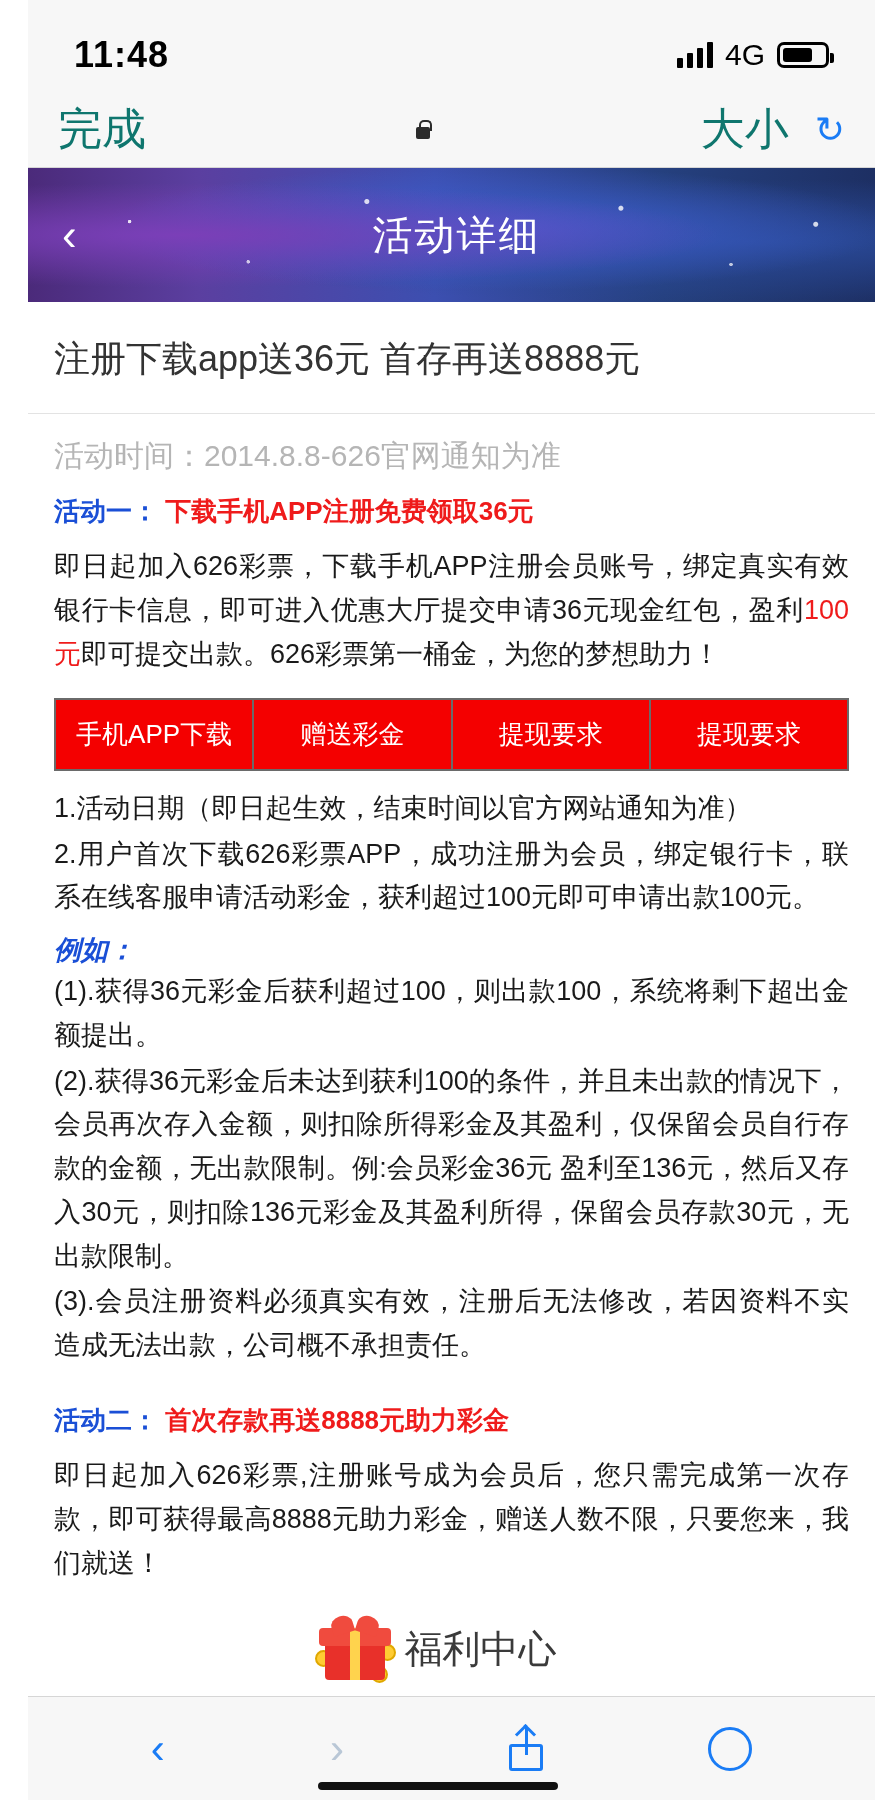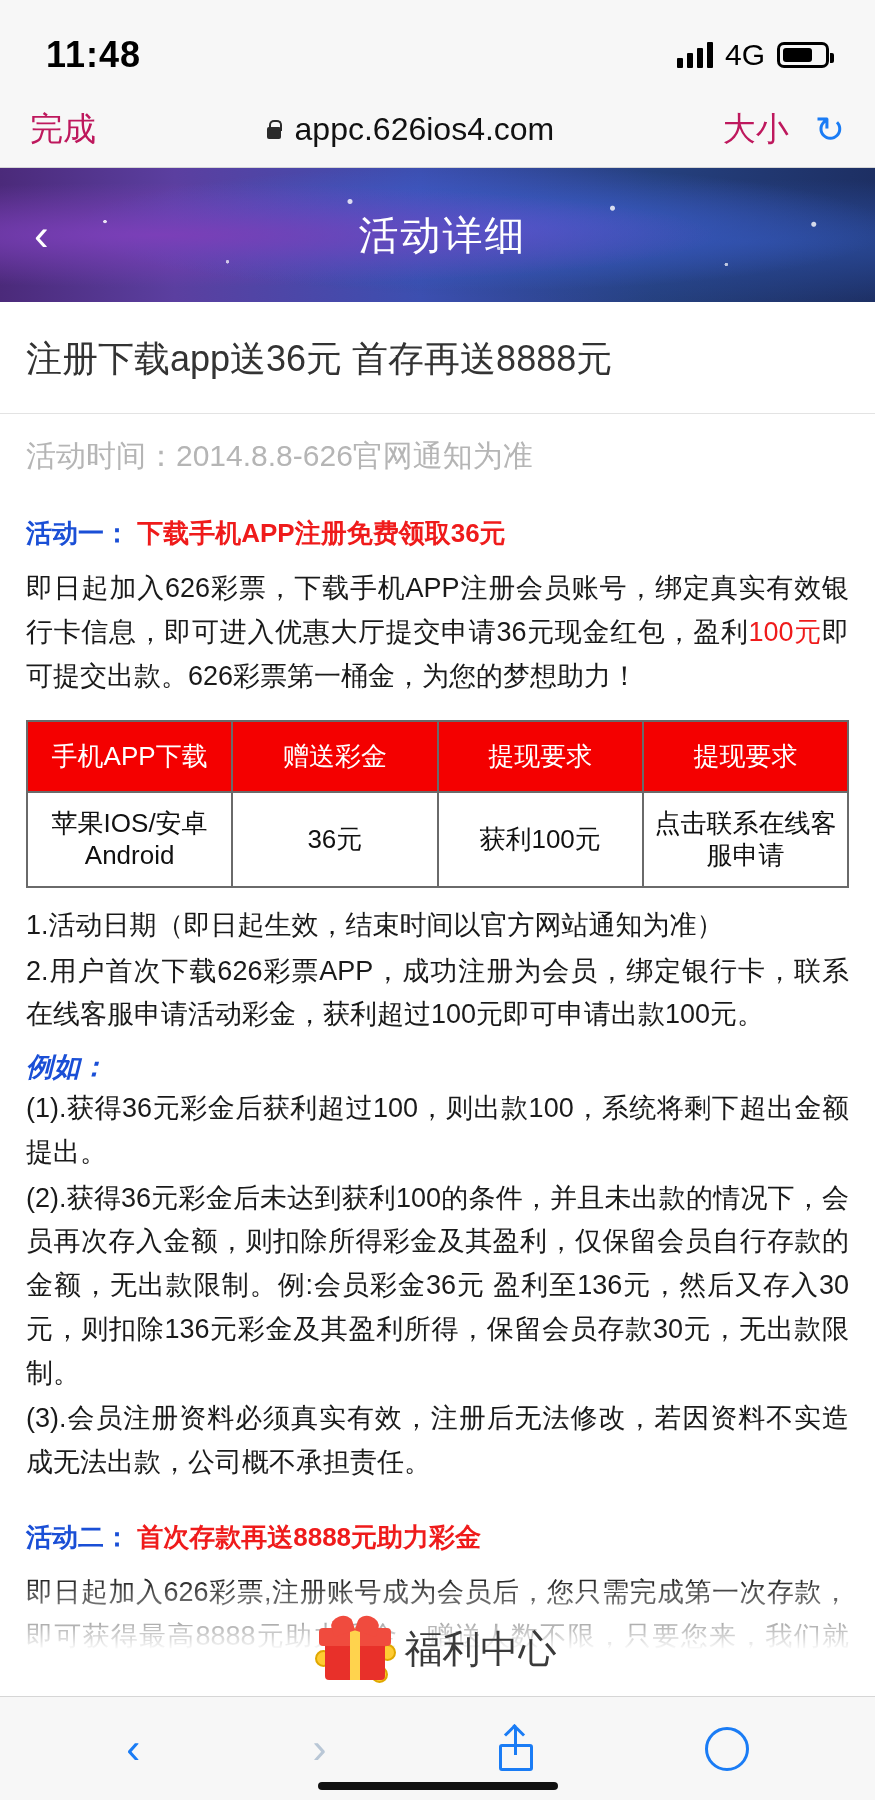"11:48" .phone { padding-left: none -> 28px }
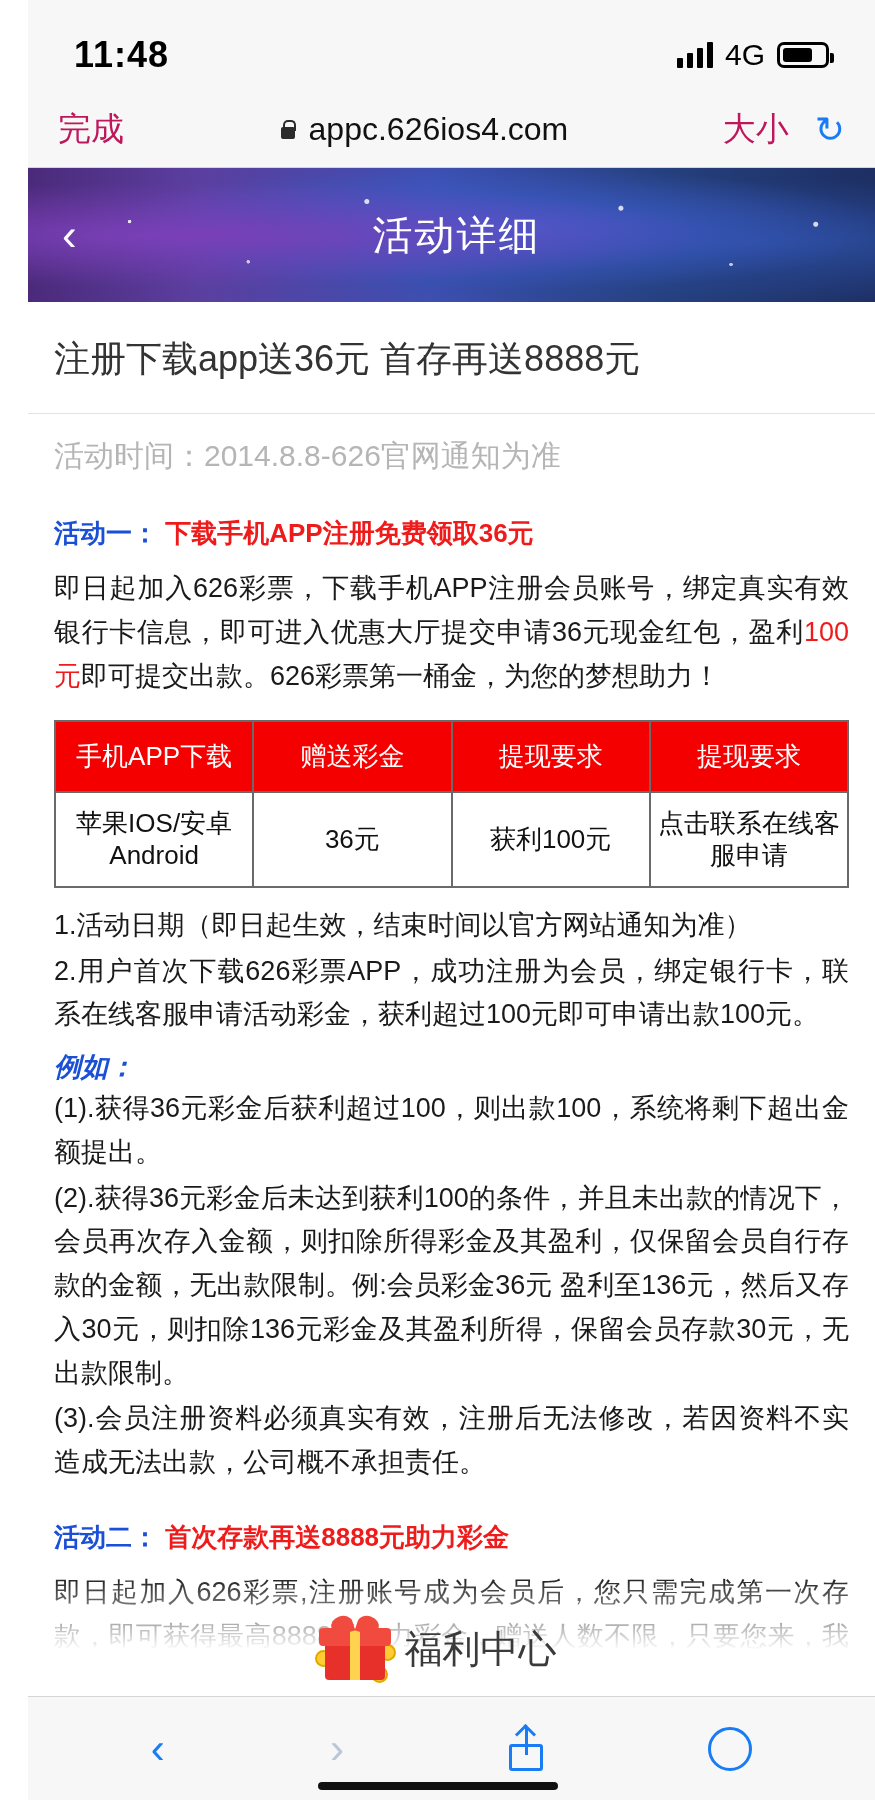"完成" .bb-btn { color: #be185d -> #0f766e; font-size: 33px -> 44px }
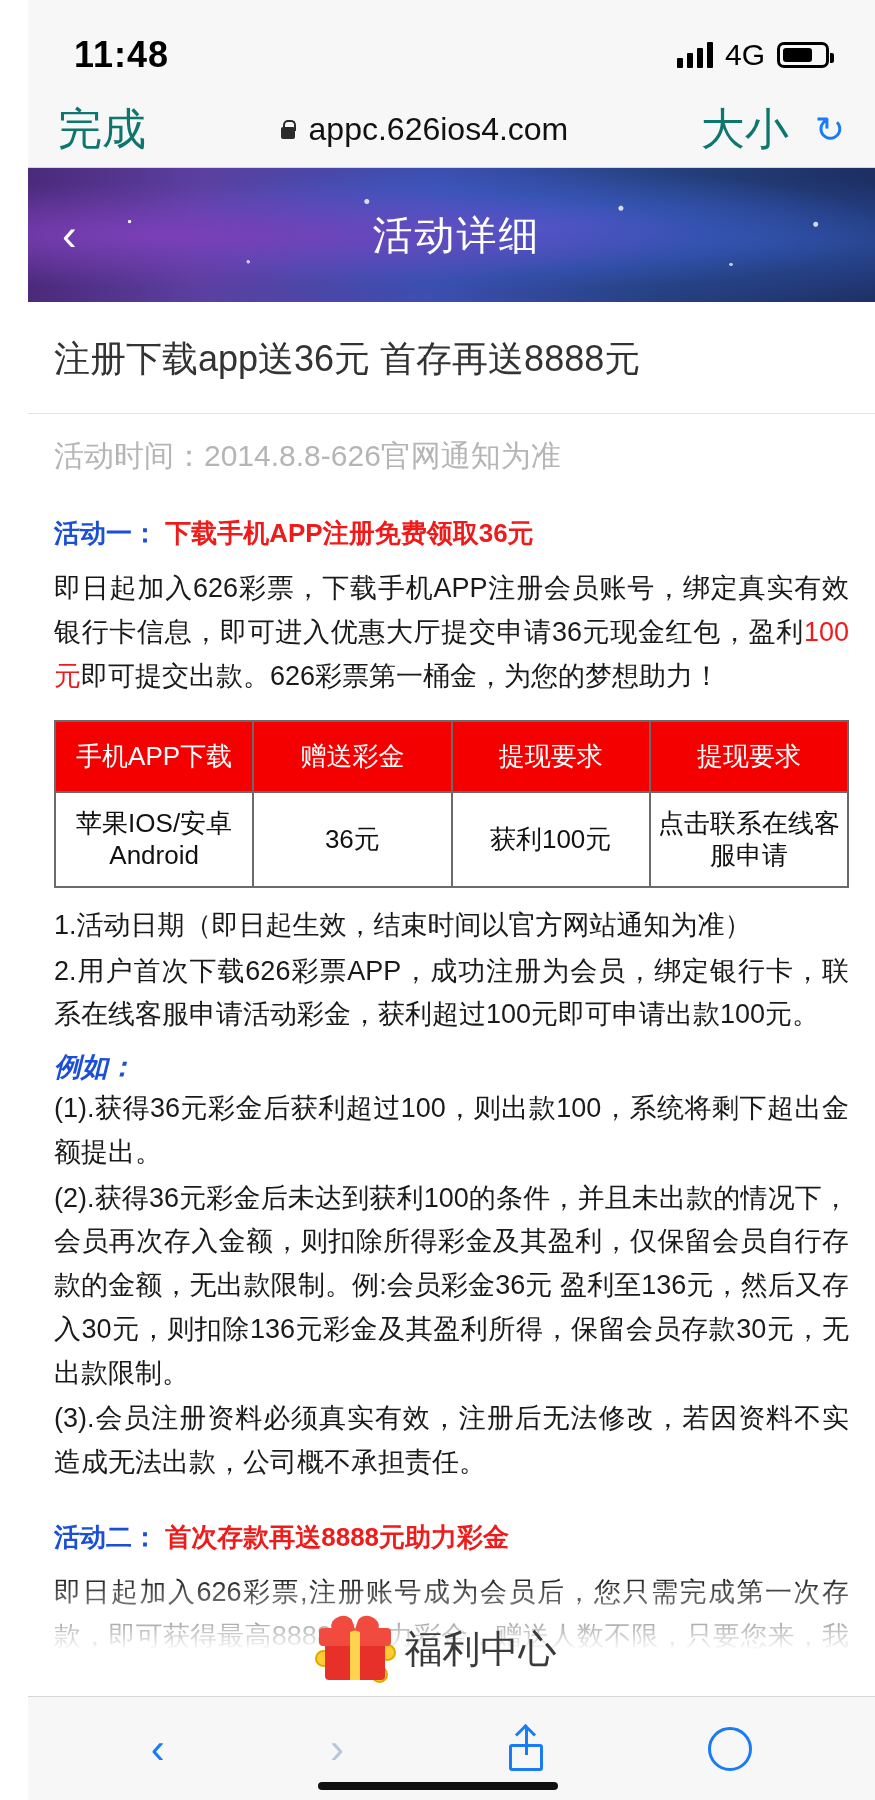"appc.626ios4.com" span.url-text { html: <span>appc.626ios4.com</span> -> none }
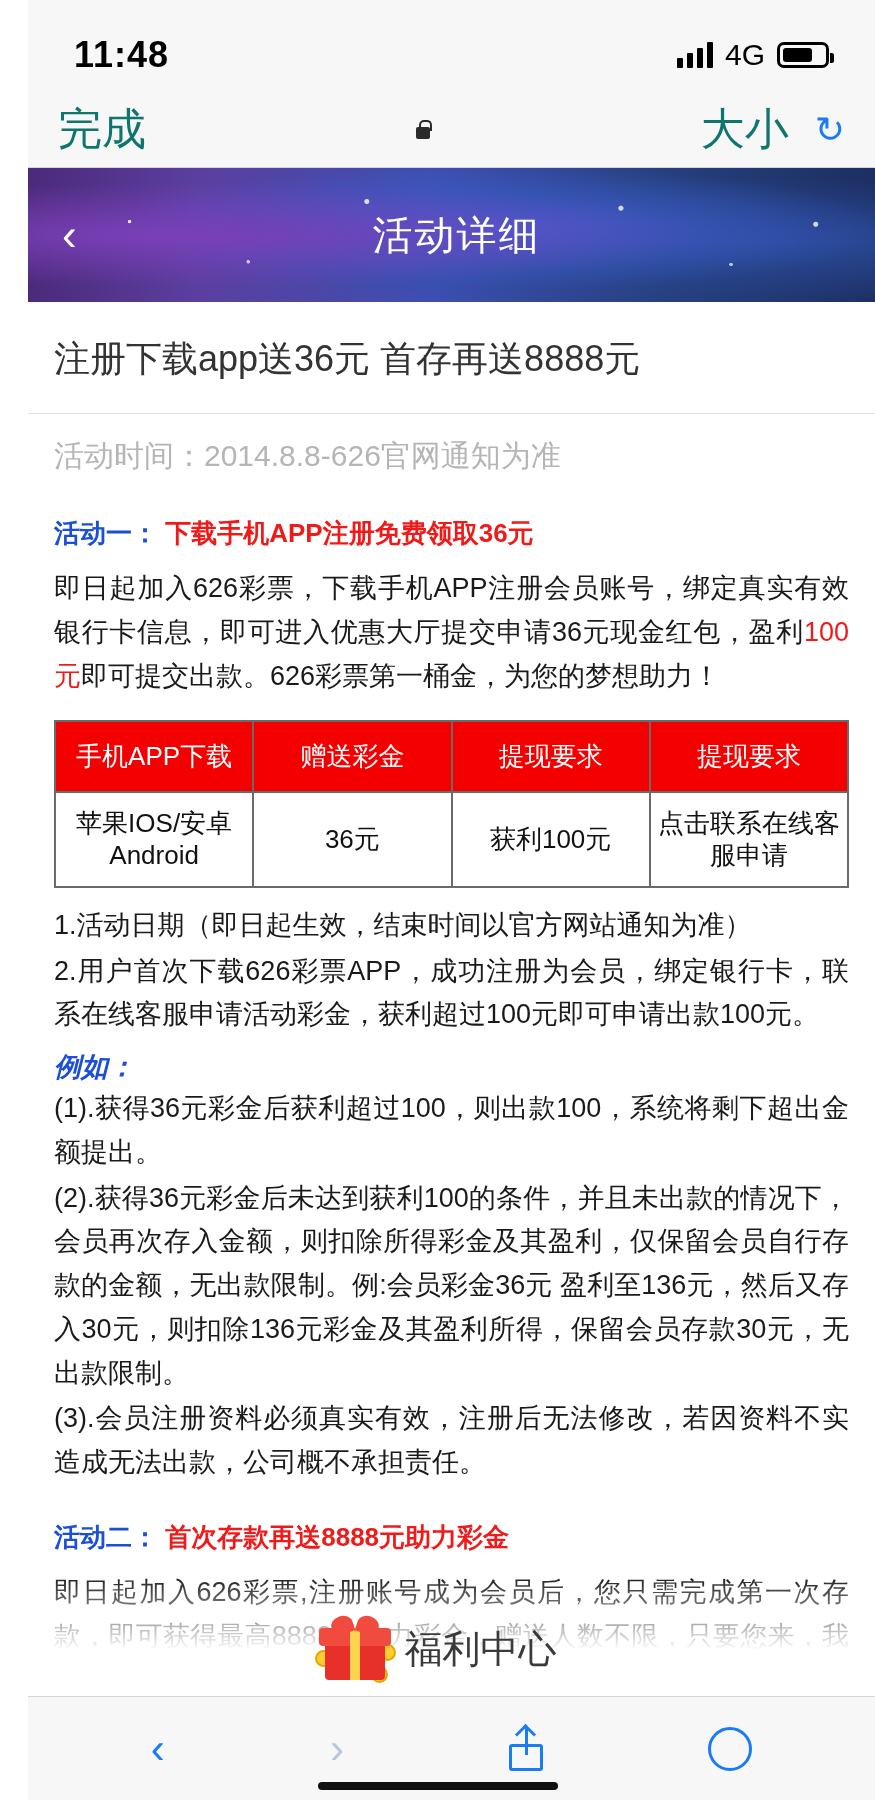"活动一： 下载手机APP注册免费领取36元" .act-head { margin-top: 28px -> 6px }
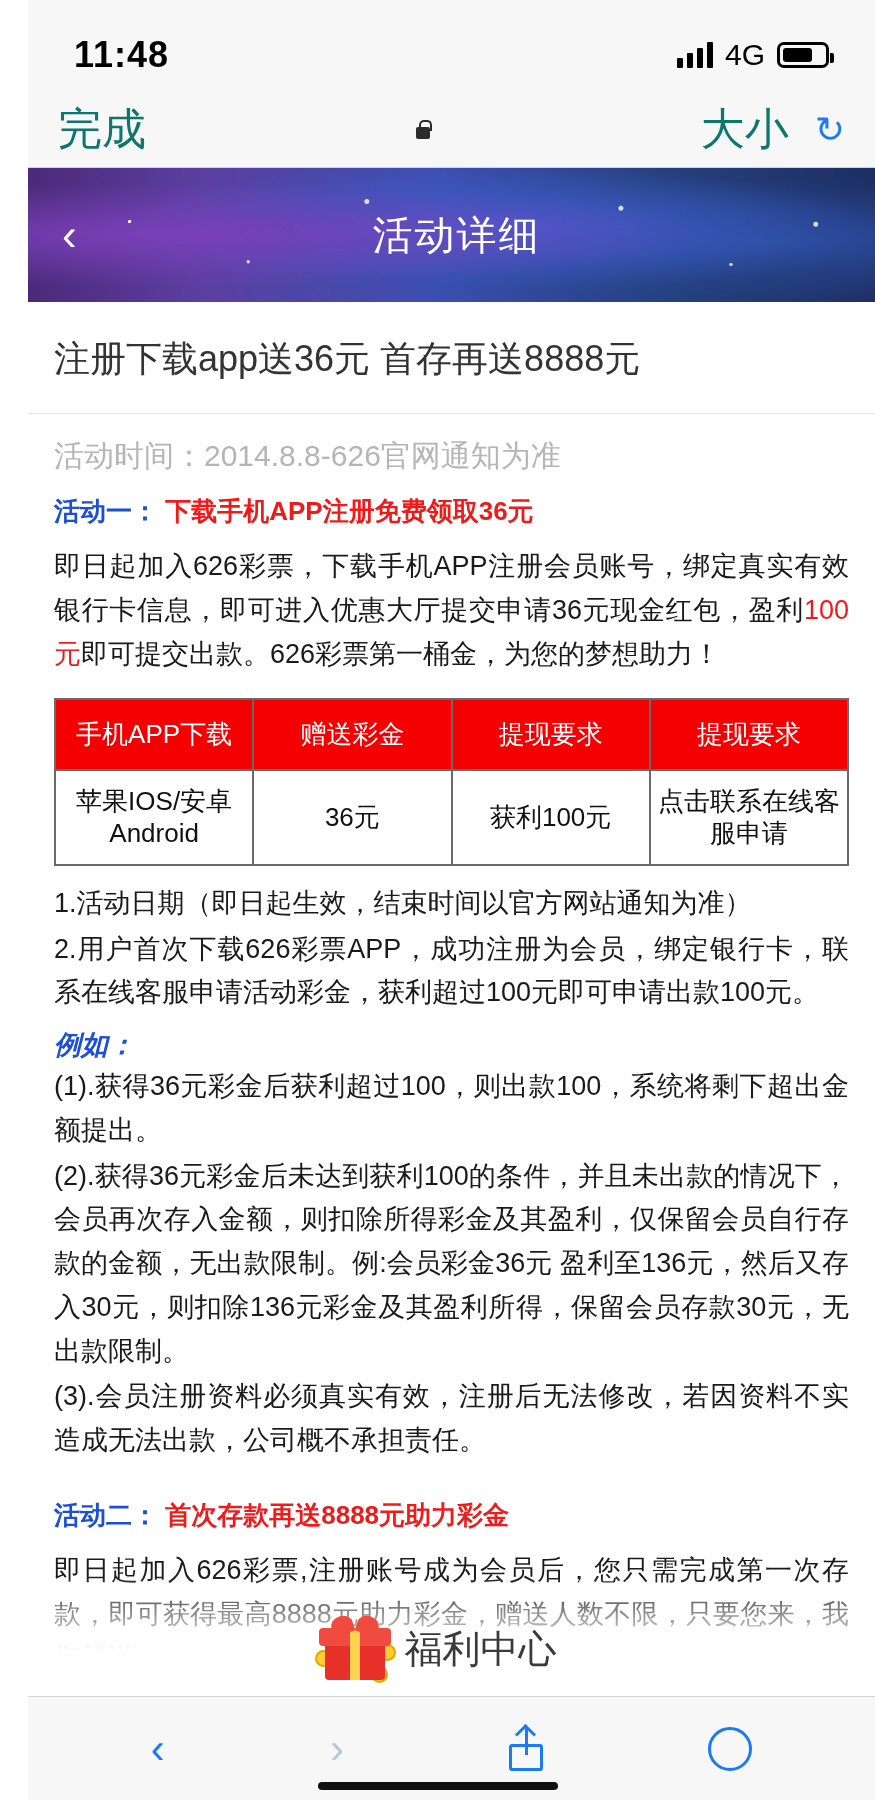"苹果IOS/安卓Android" tr { html: <tr> <td>苹果IOS/安卓Android</td> <td>36元</td> <td>获利100元</td> <td>点击联系在线客服申请</td> </tr> -> none }
